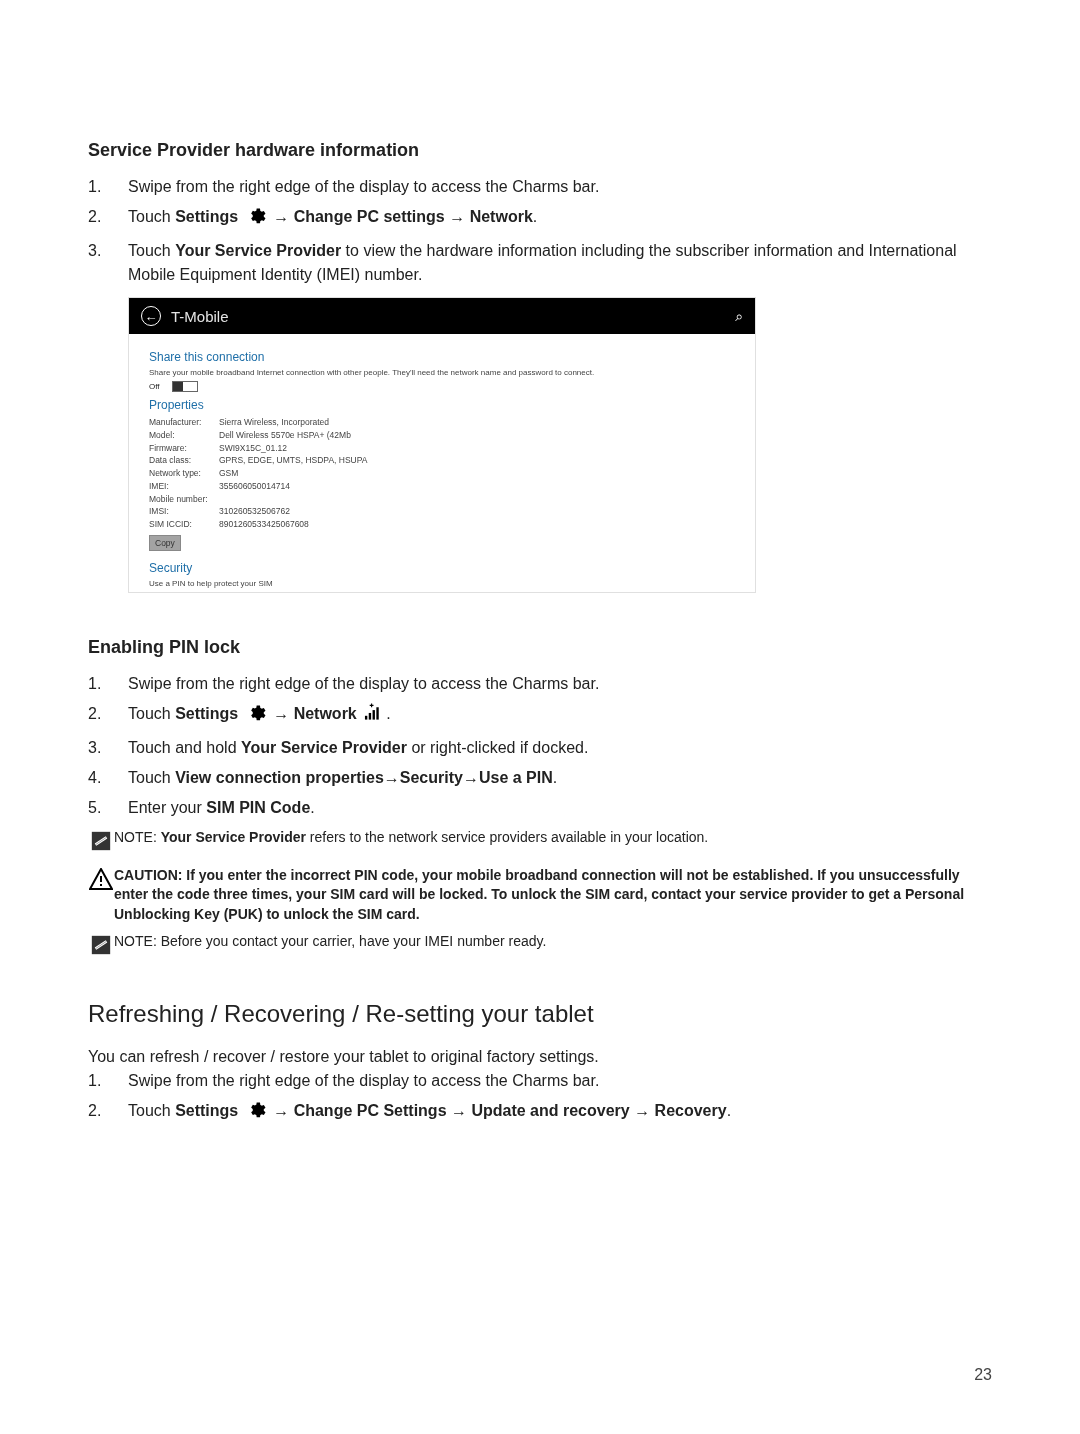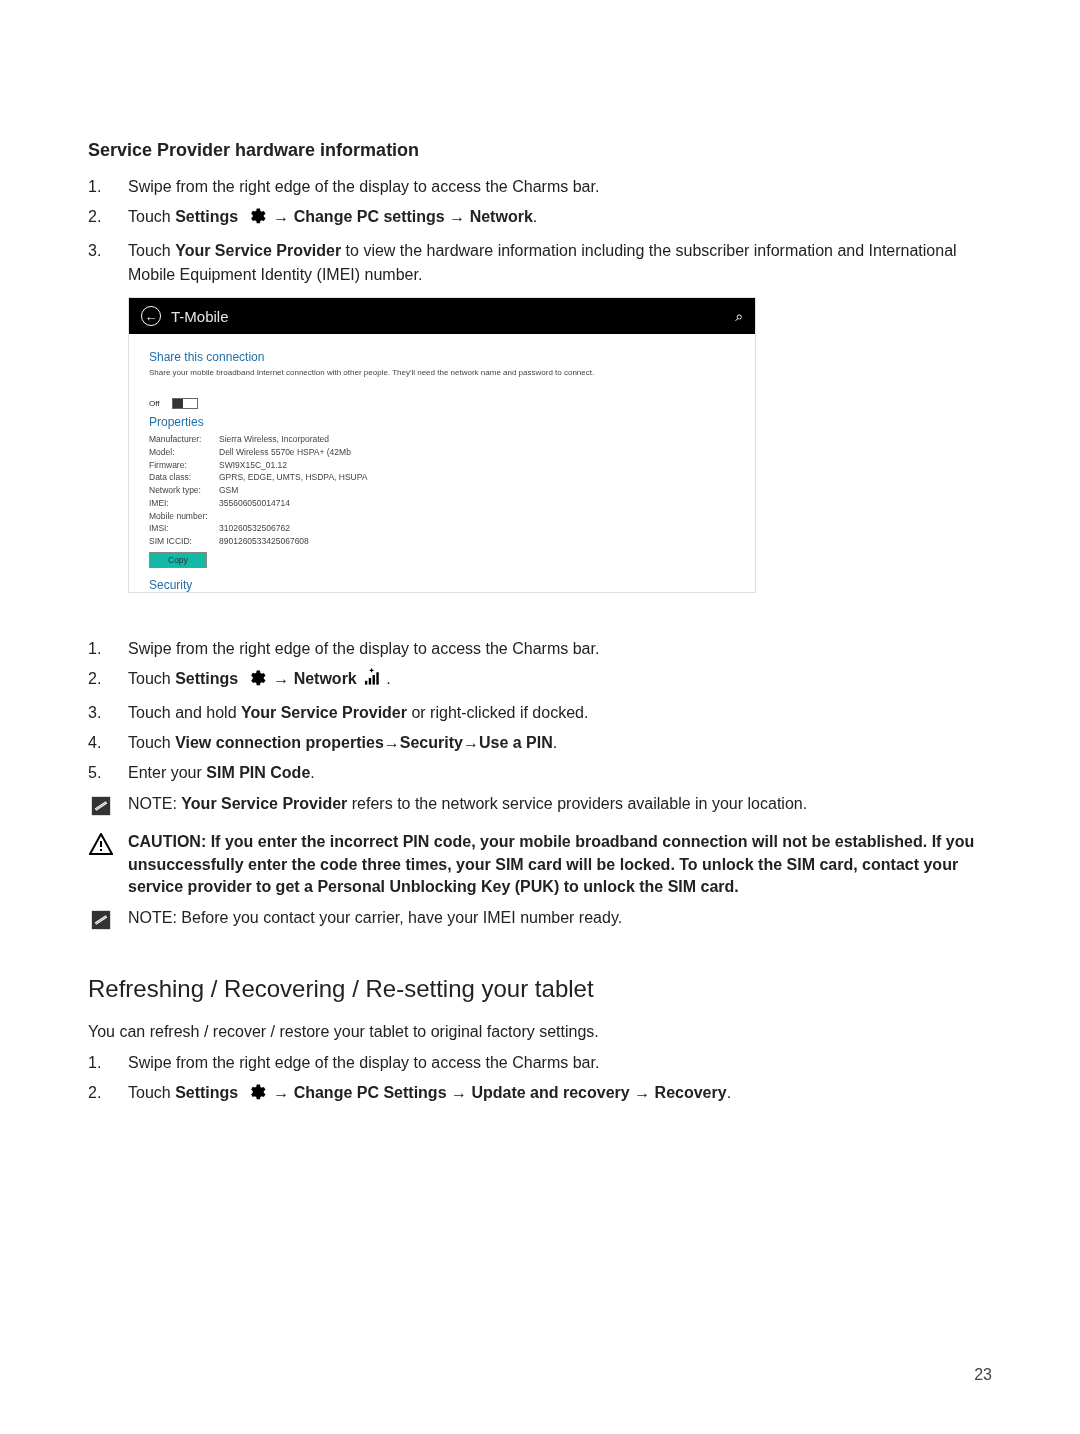"Off" .toggle-row { margin-top: 21px -> 4px }
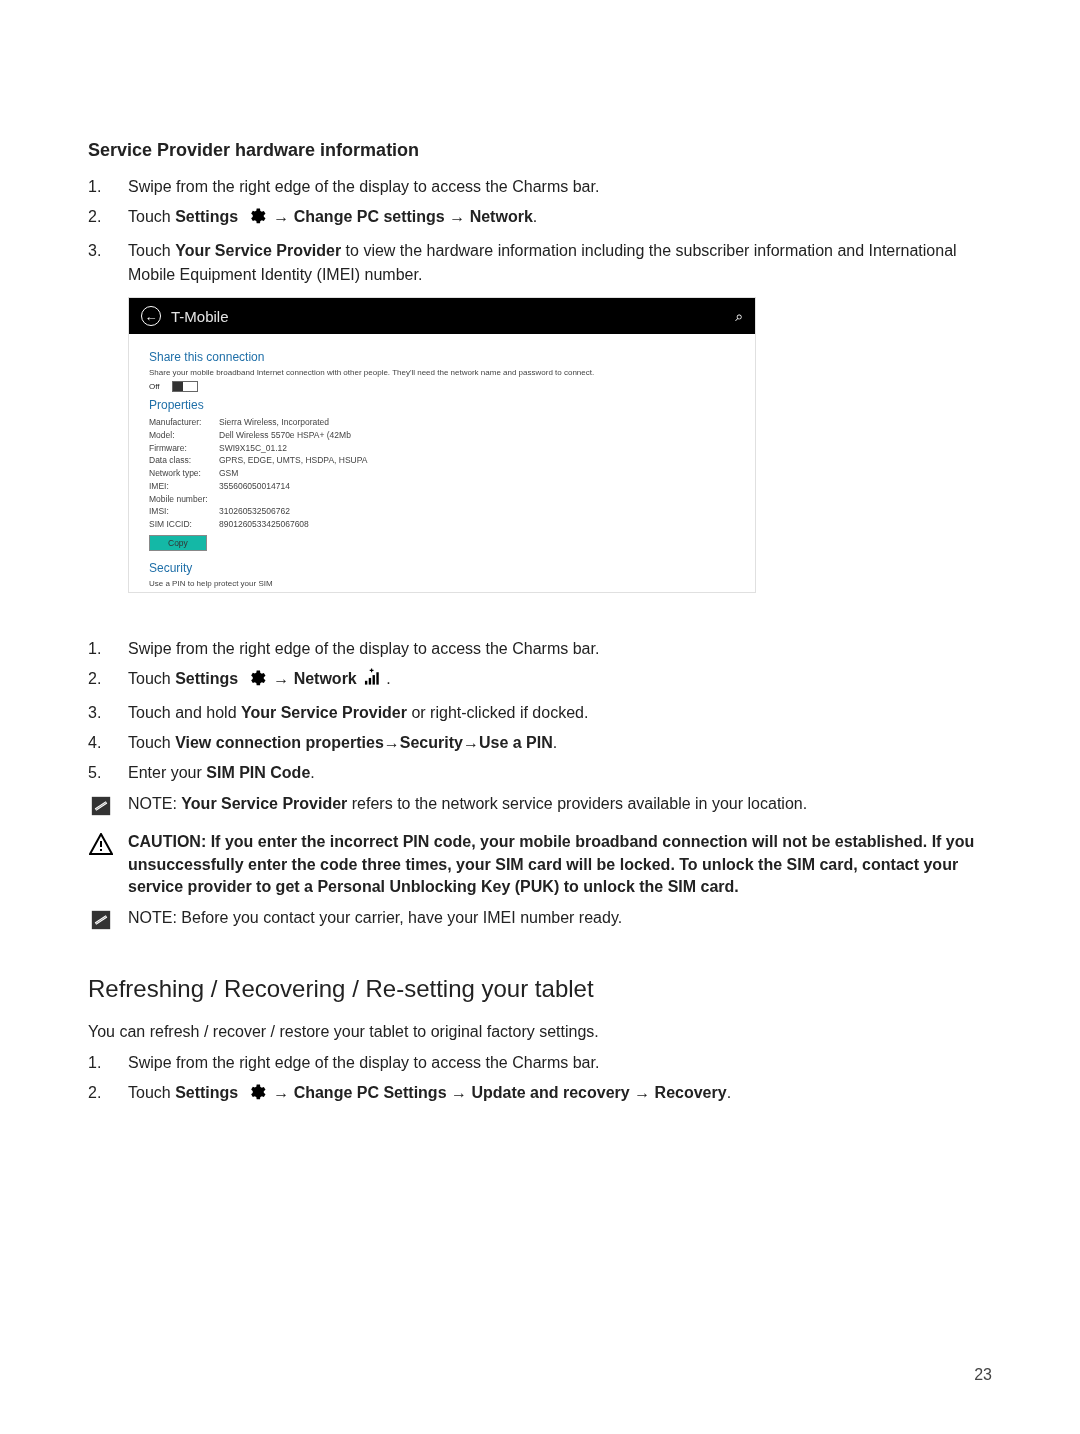"Copy" .btn-small { background: #14b8a6 -> #a3a3a3; padding: 2px 18px -> 2px 5px }
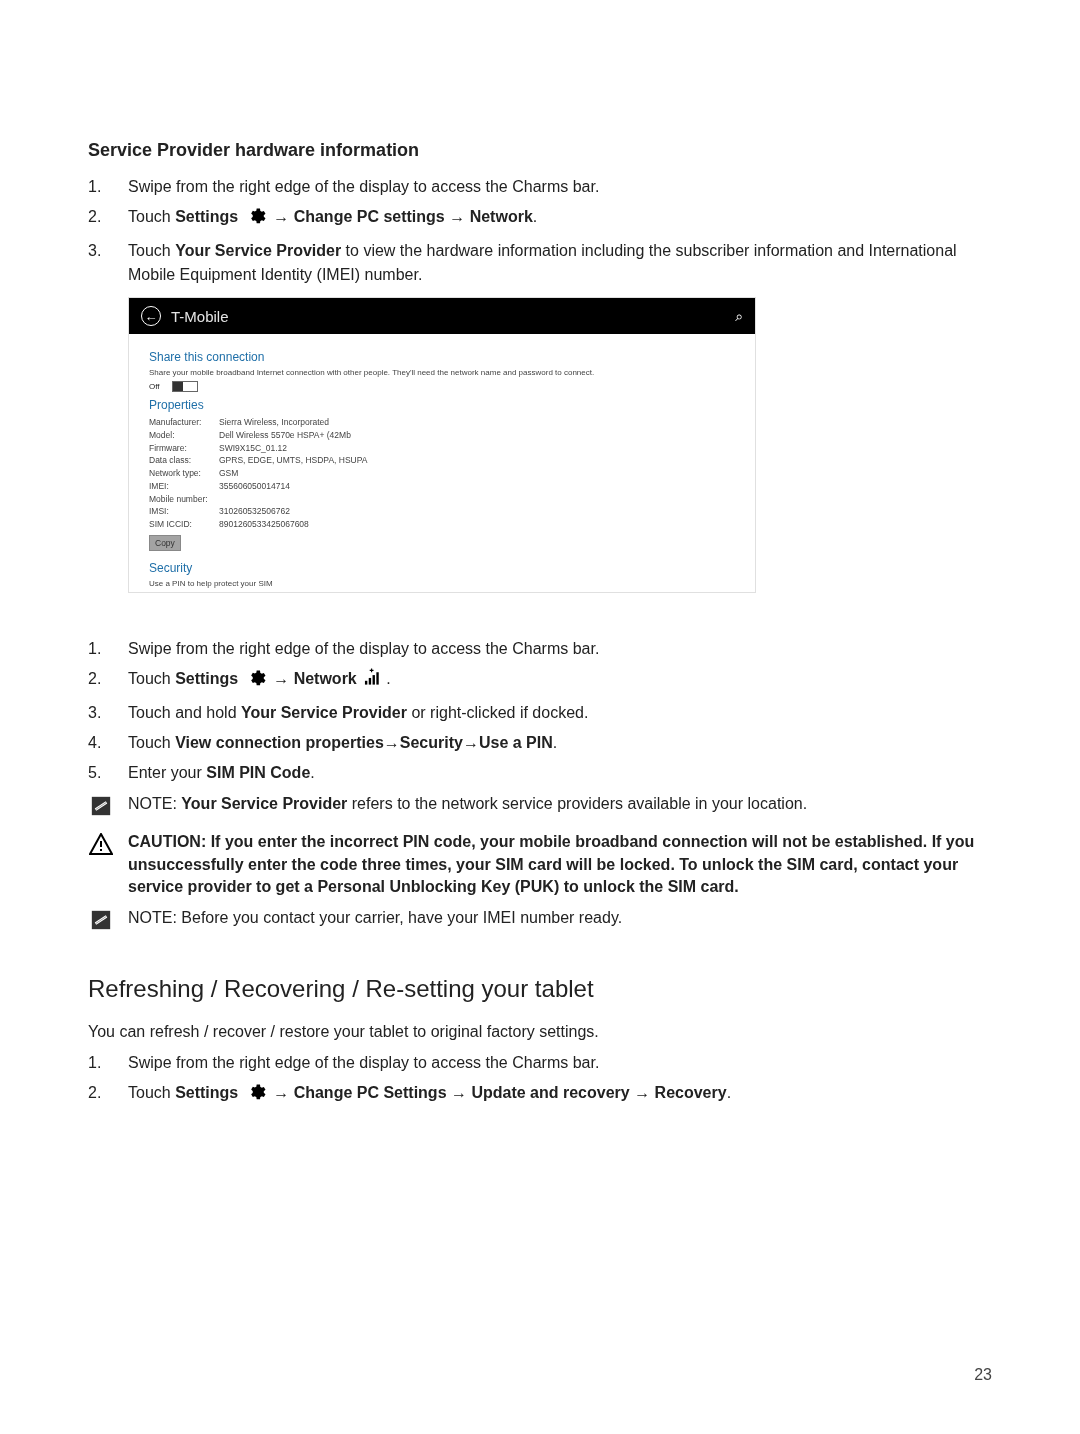"Enabling PIN lock" h2.sec-title { html: none -> <h2>Enabling PIN lock</h2> }
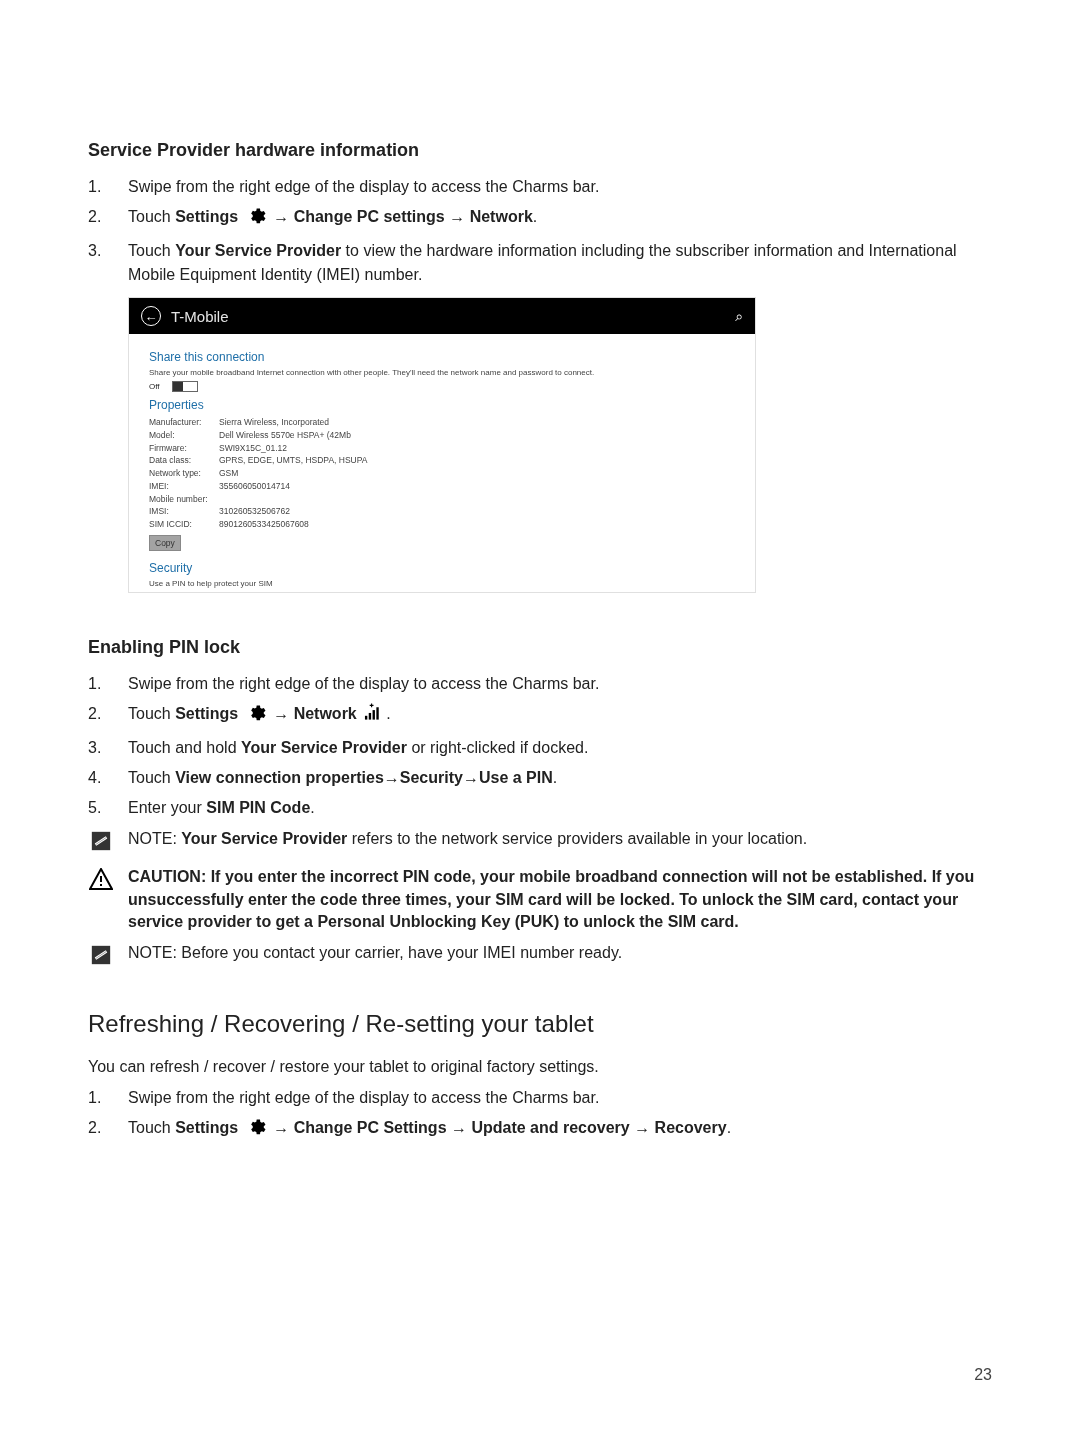"NOTE: Your Service Provider refers" .note-row { font-size: 16px -> 14px; gap: 14px -> 0 }
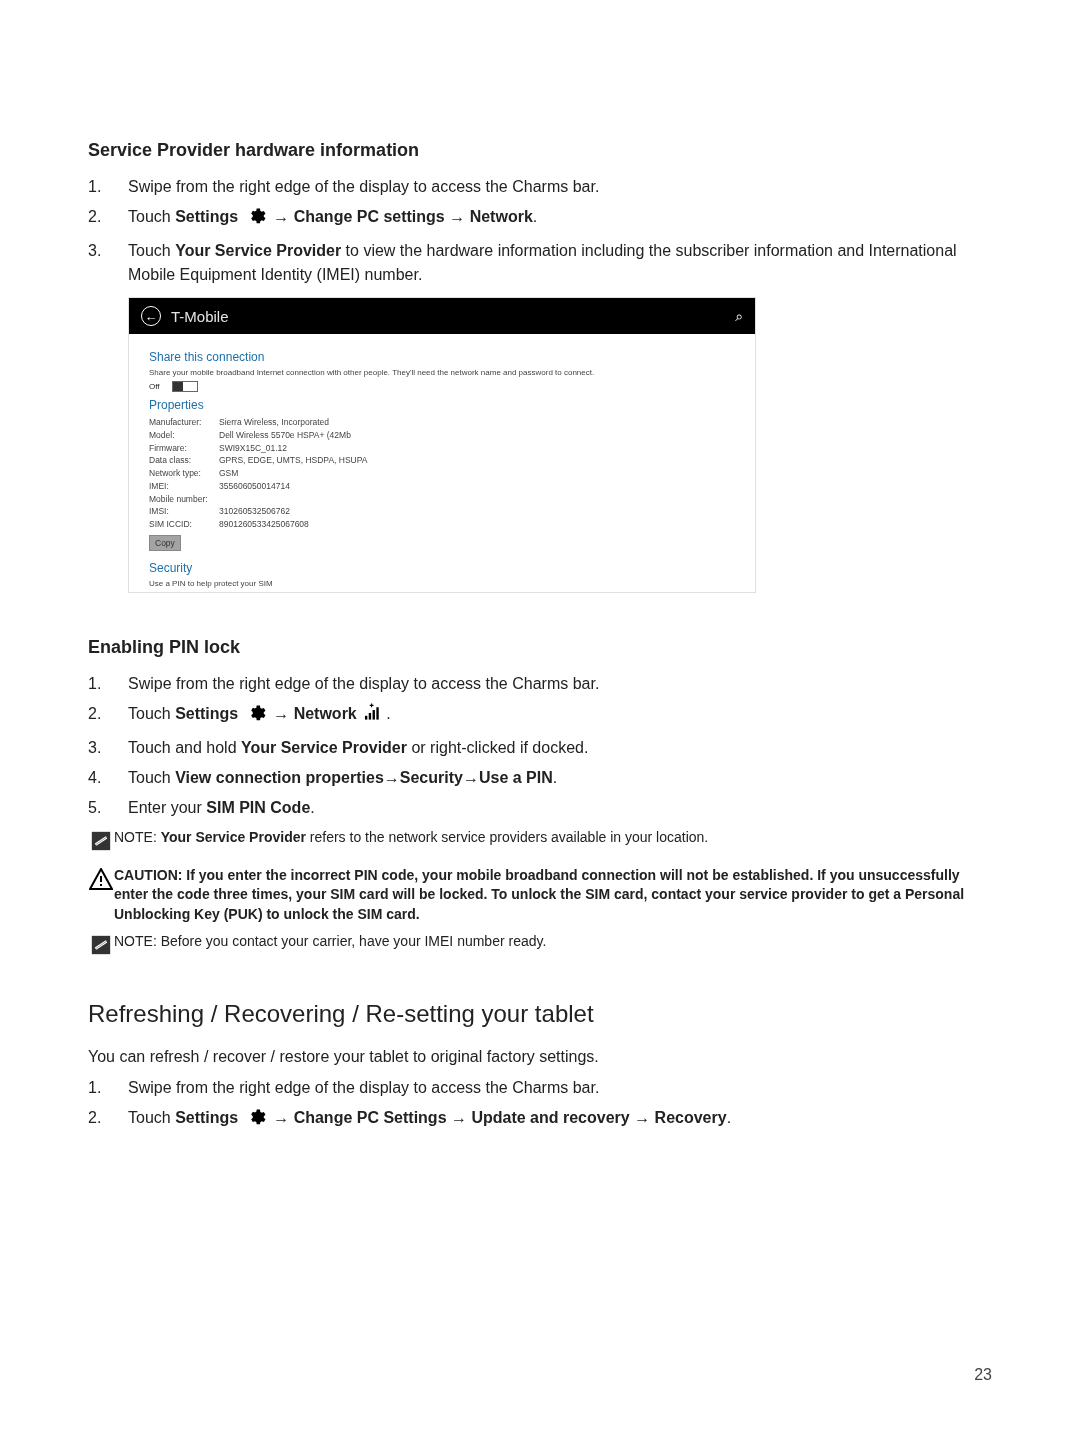"You can refresh / recover" .p-intro { margin-bottom: 10px -> 3px }
